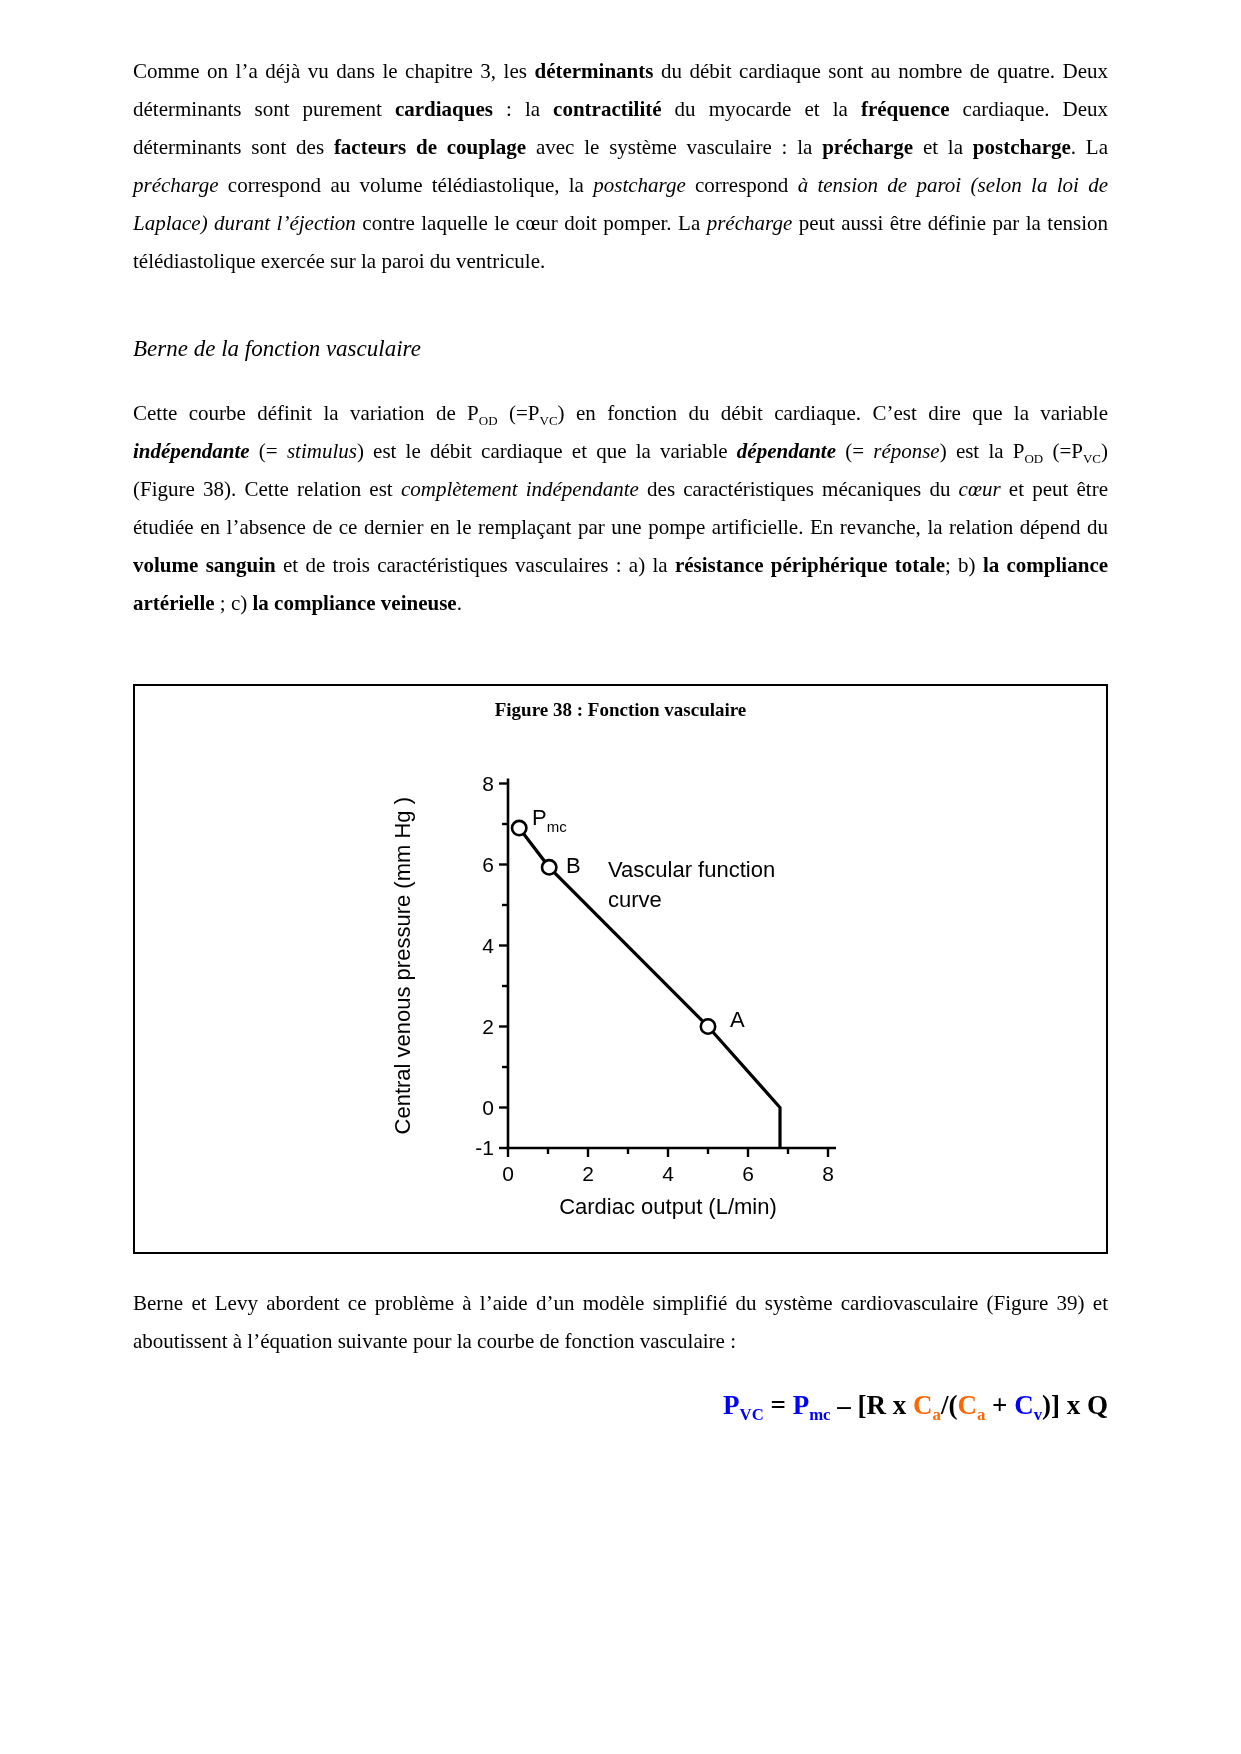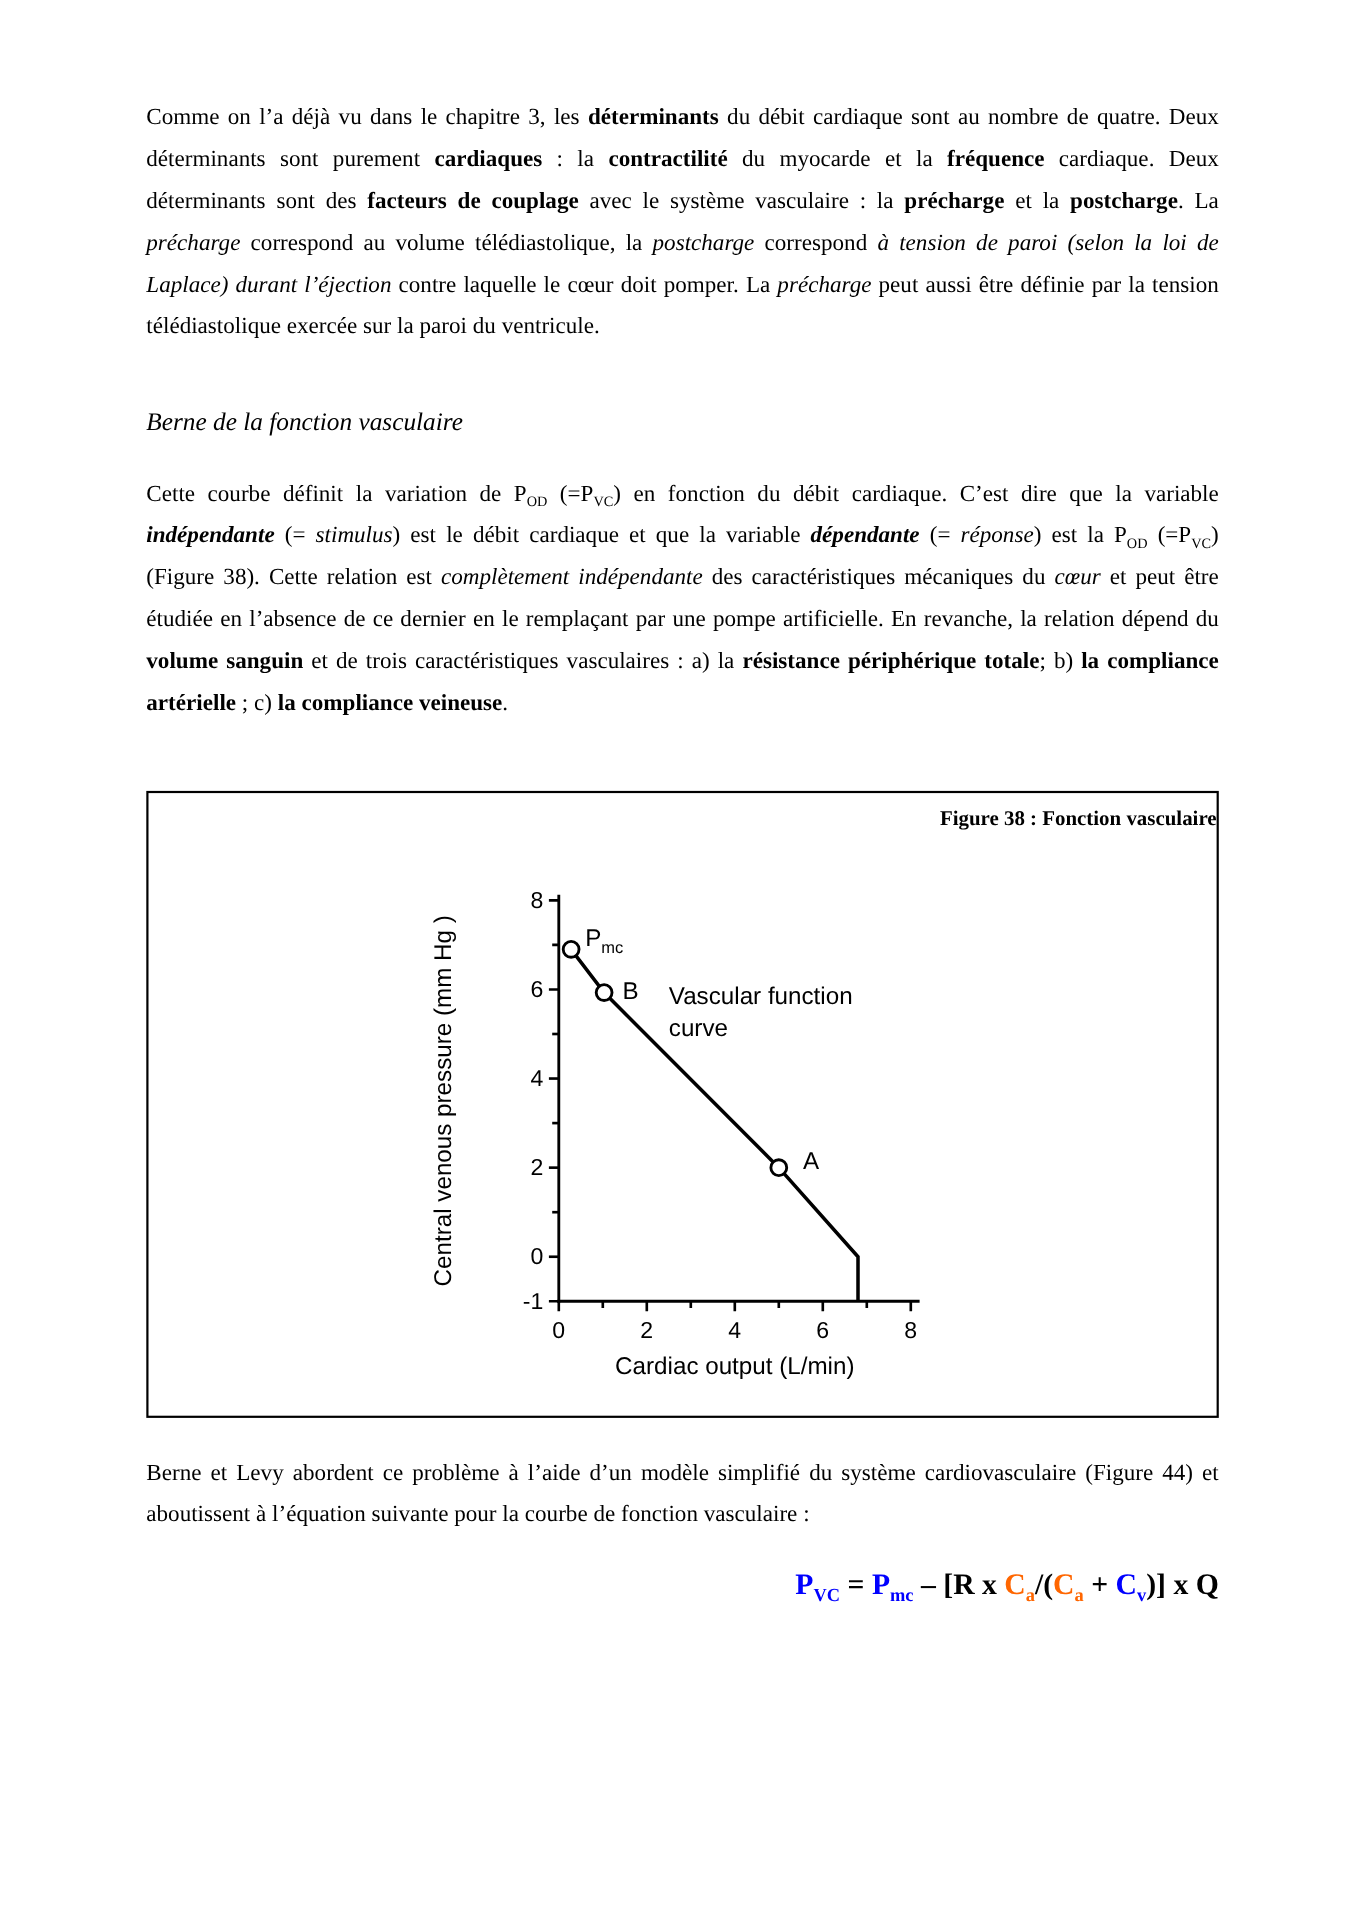"Comme on l’a déjà vu" .page { padding: 87px 133px 0 133px -> 52px 133px 0 133px }
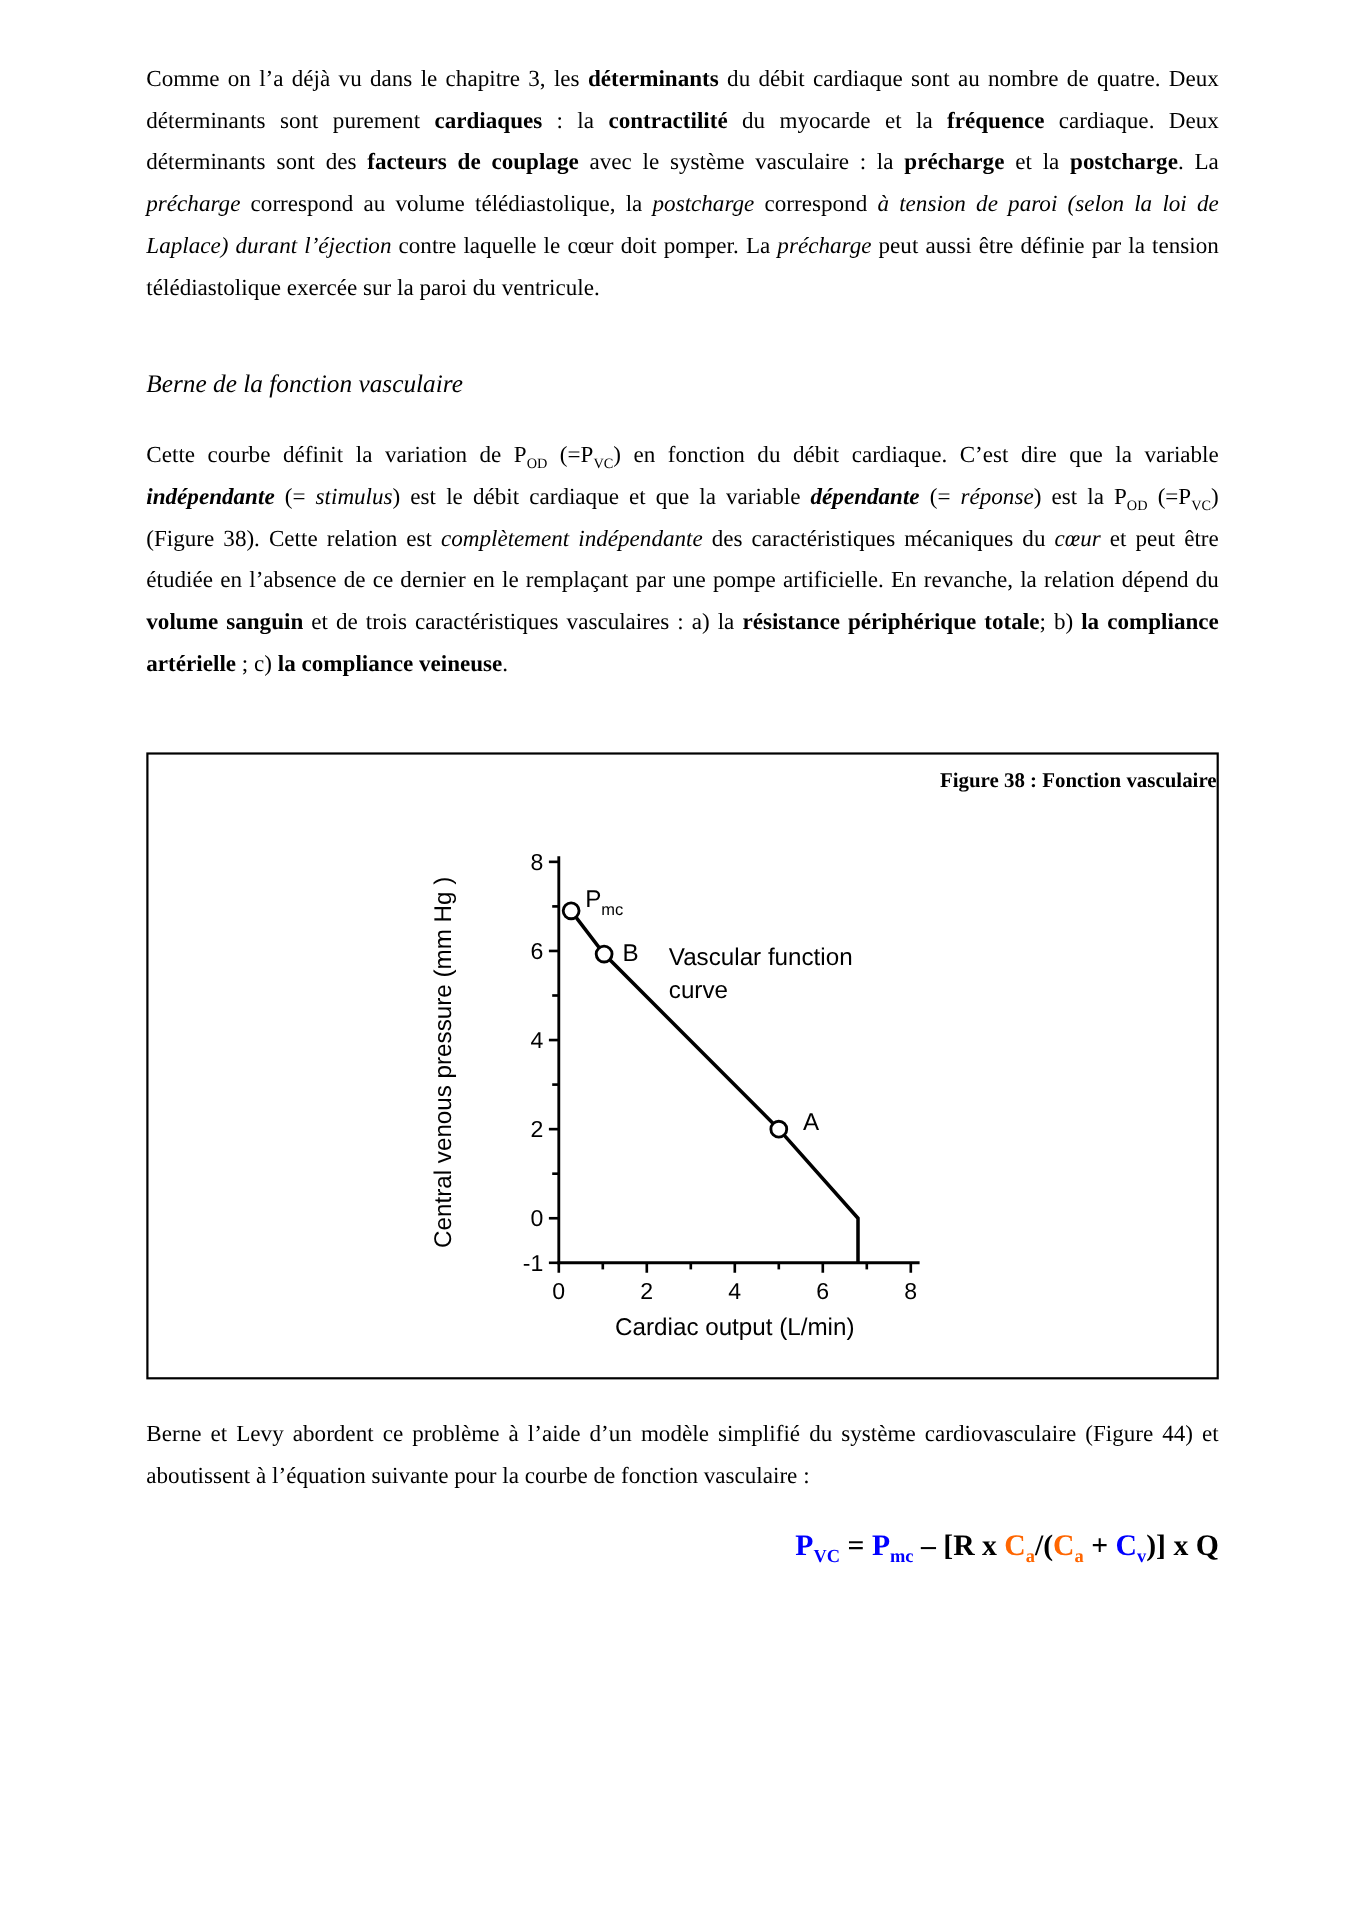"Figure 38 : Fonction vasculaire" .figure-title { text-align: right -> center }
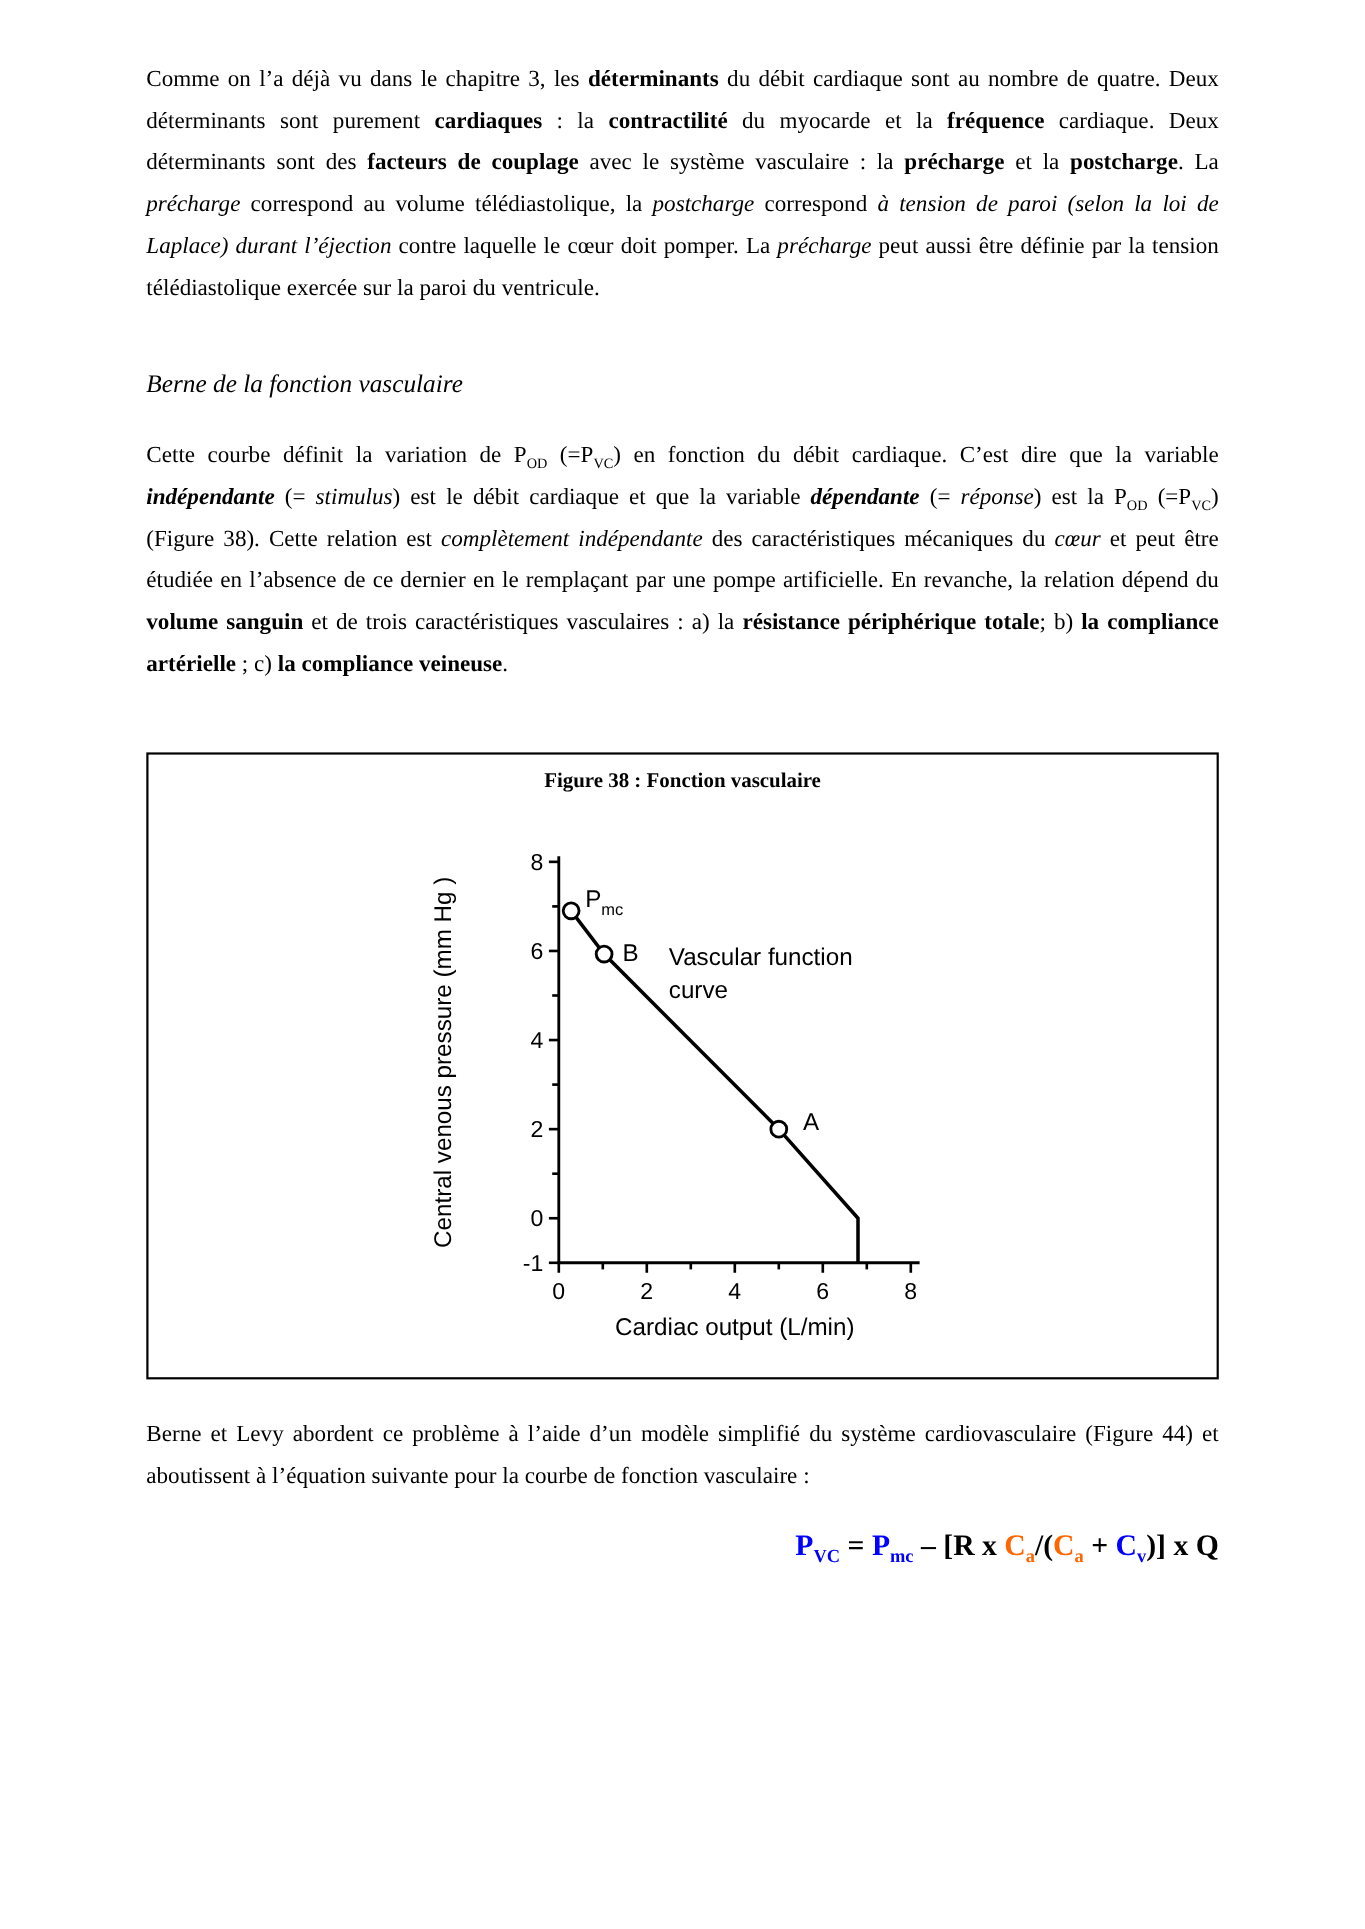"Berne et Levy abordent ce" span { text: 44 -> 39 }
